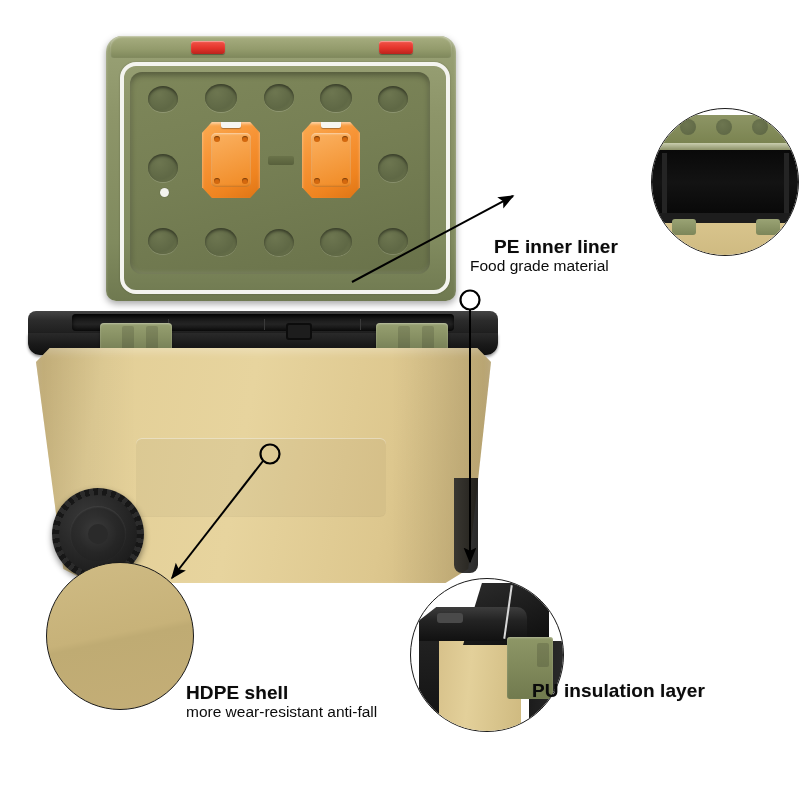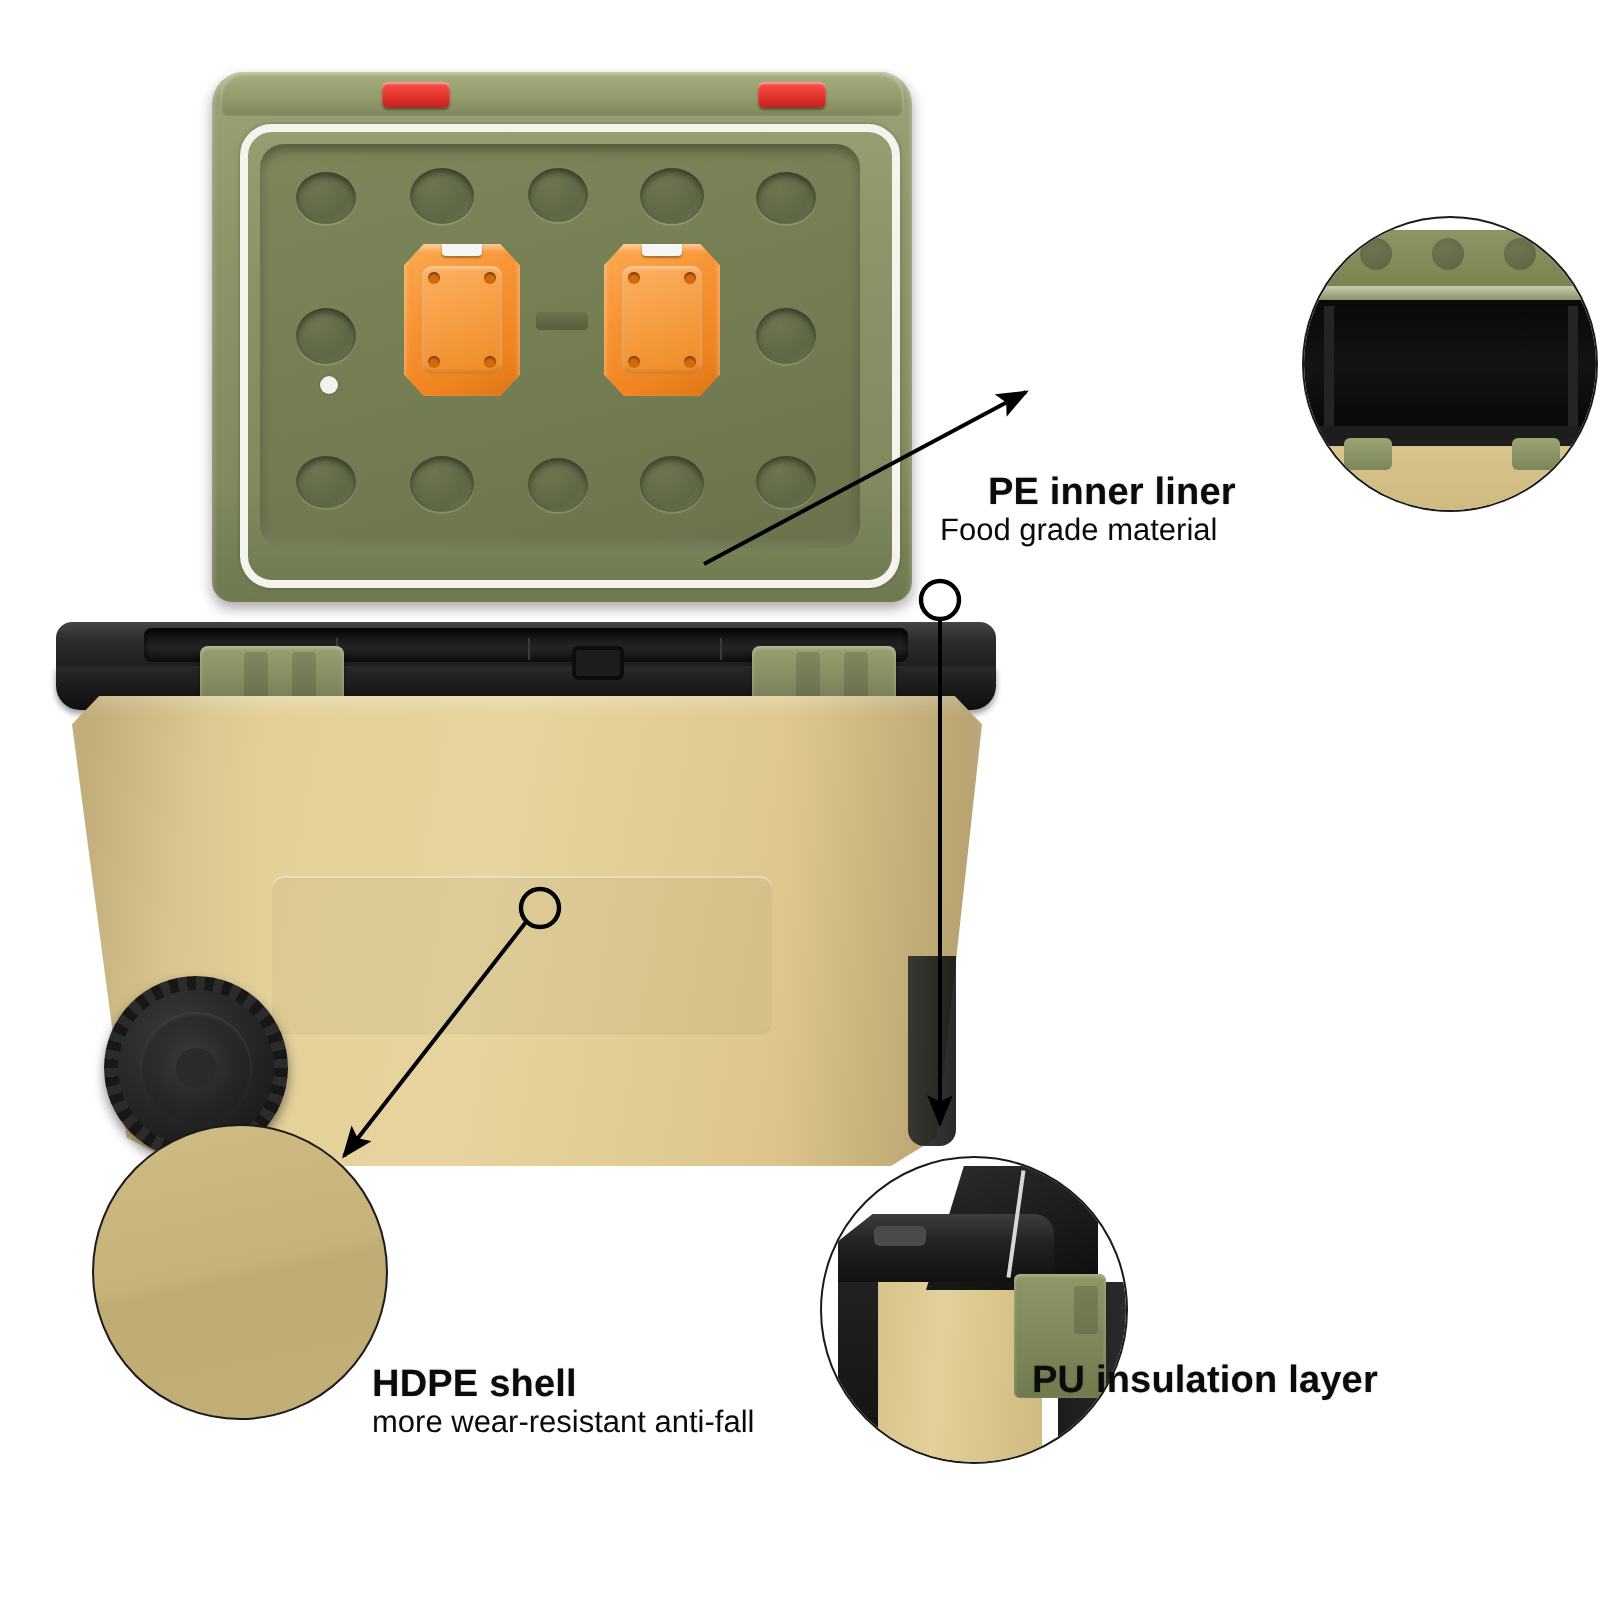"PU insulation layer" .lbl-pu { left: 516px -> 532px }
